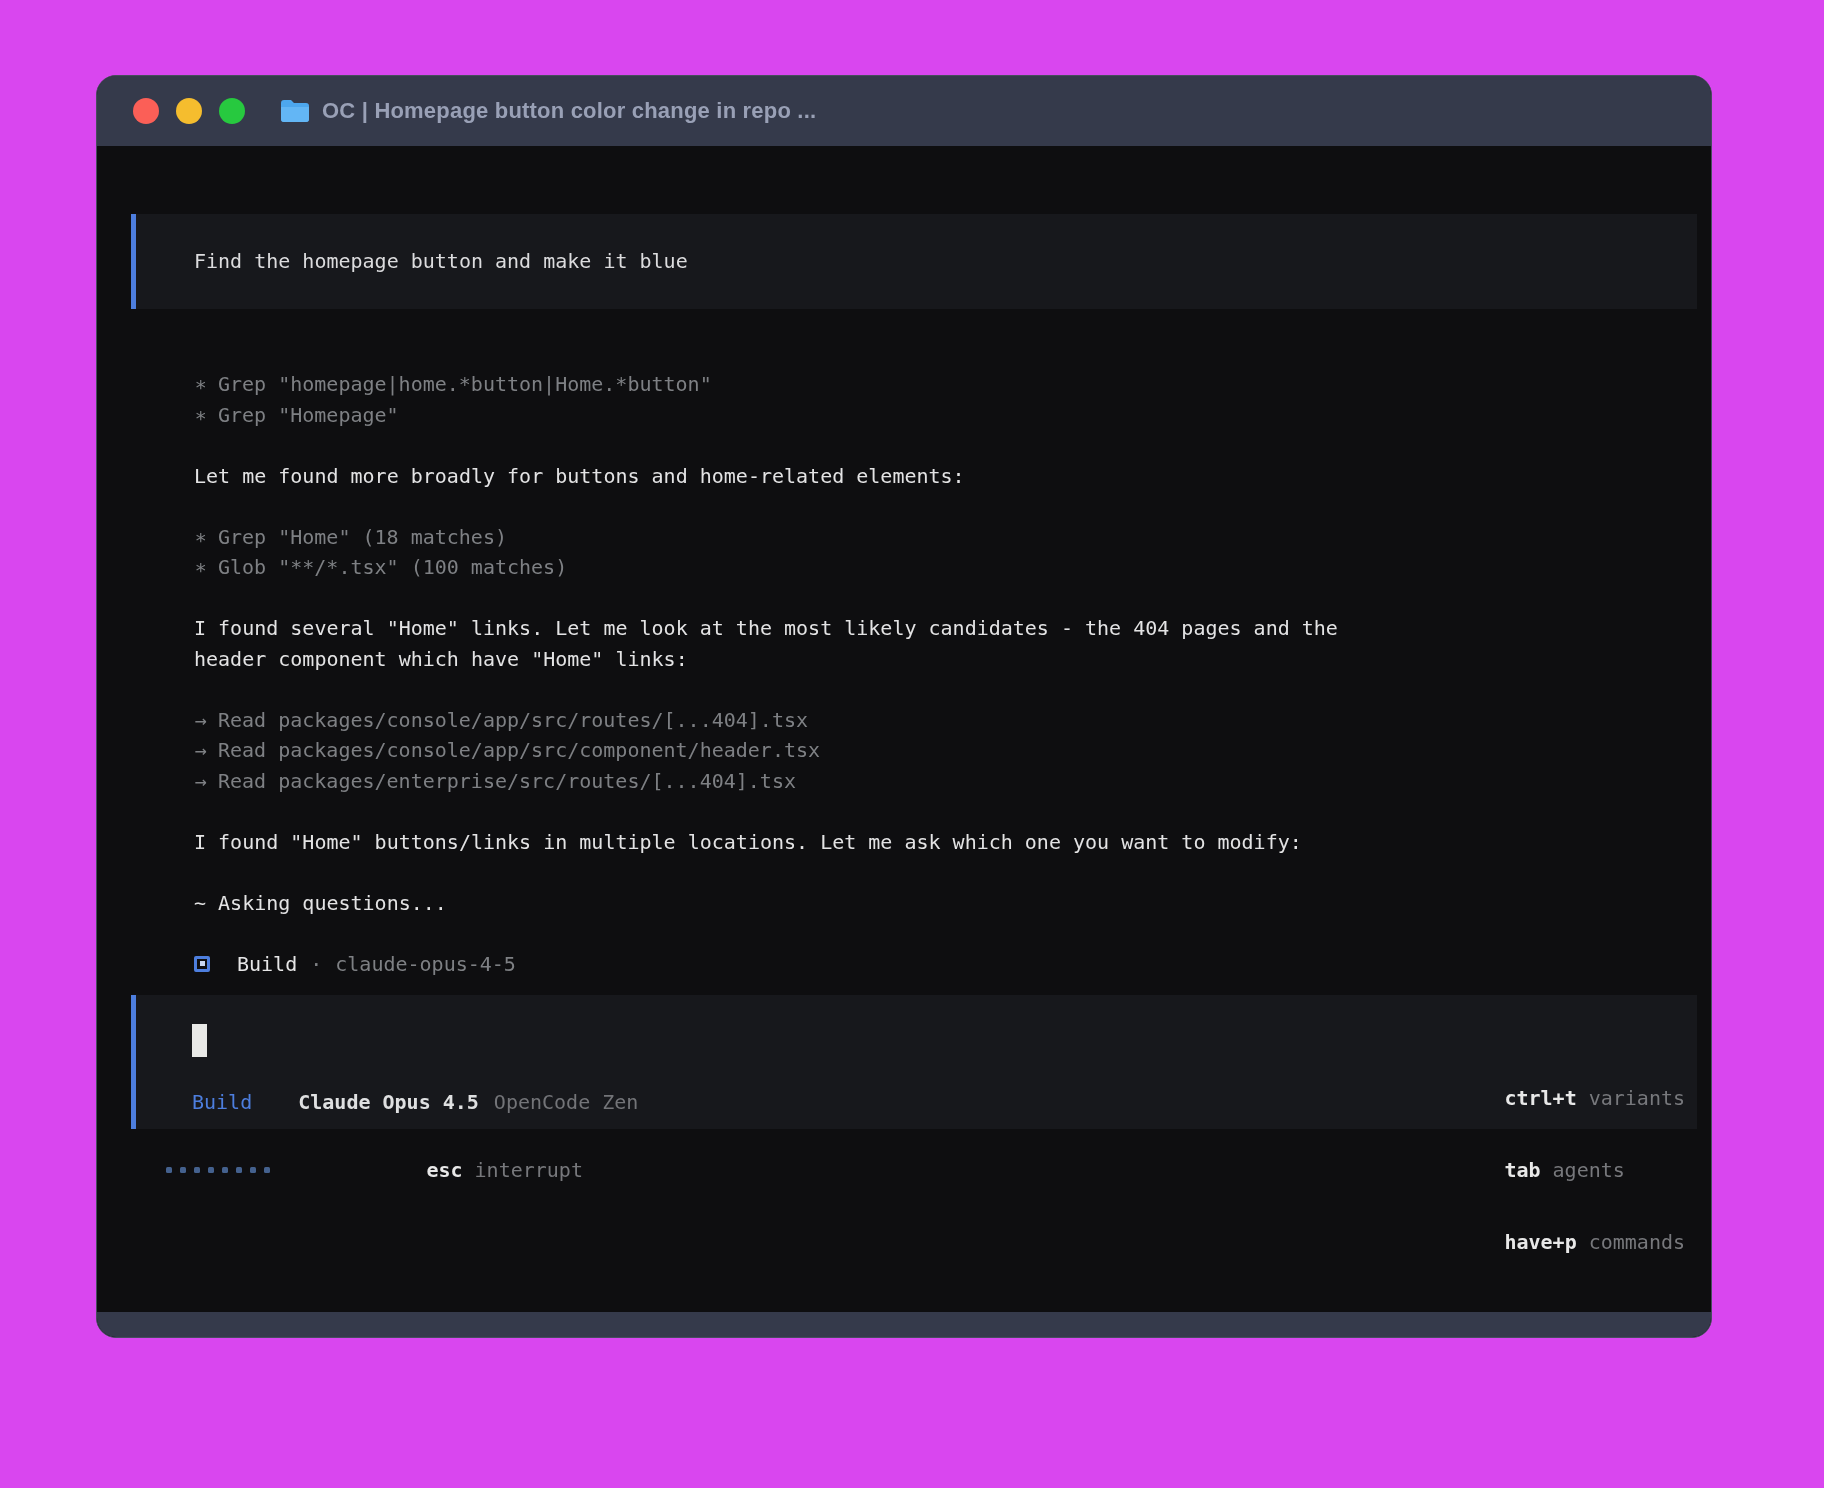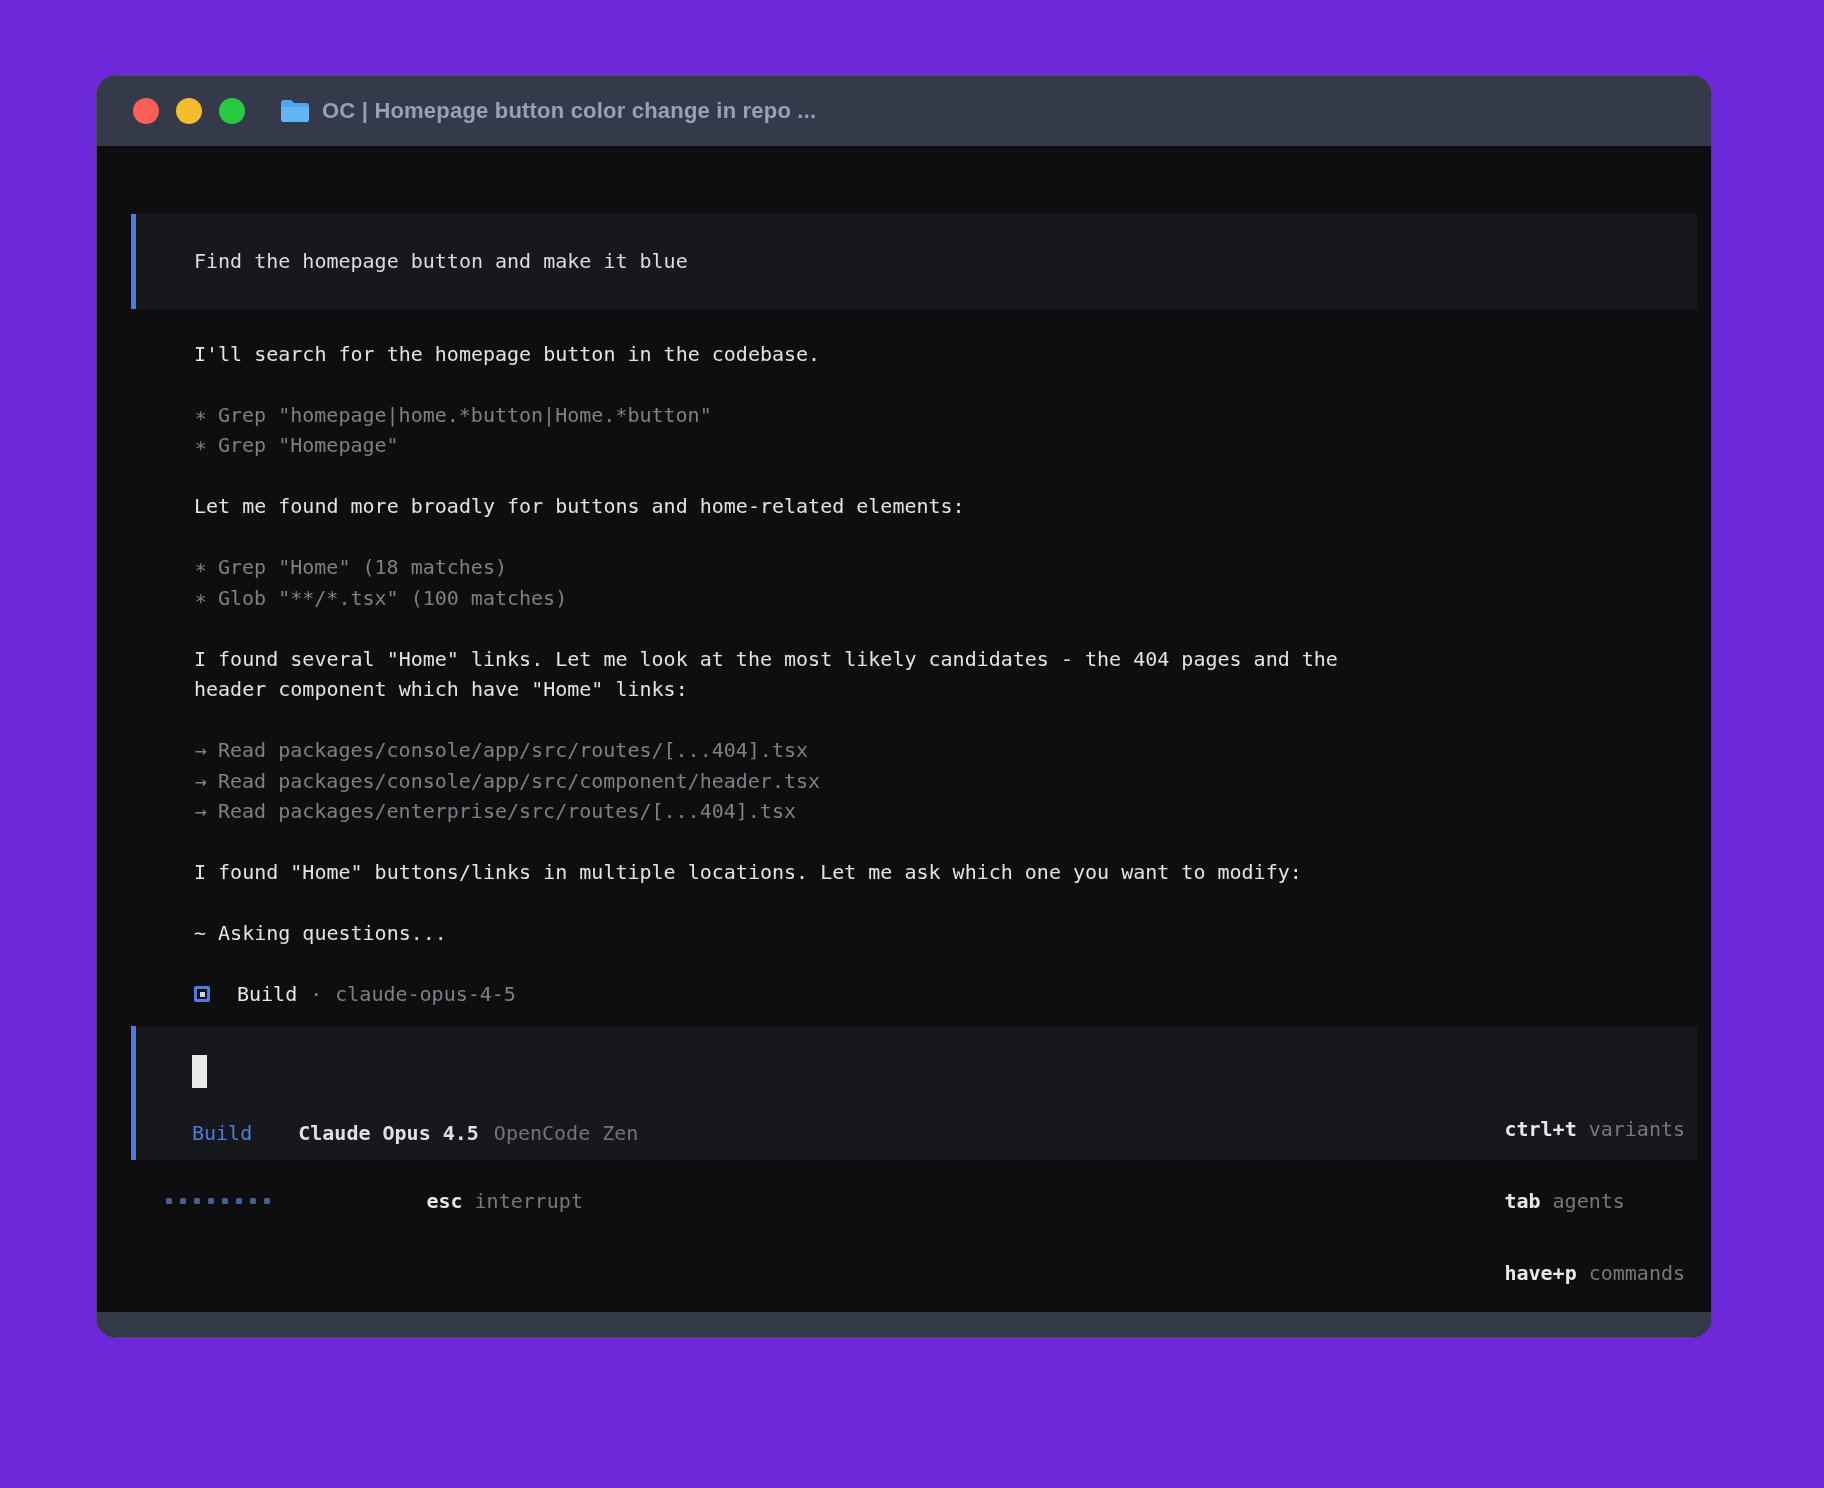"OC | Homepage button color" .screen { background: #6d28d9 -> #d946ef }
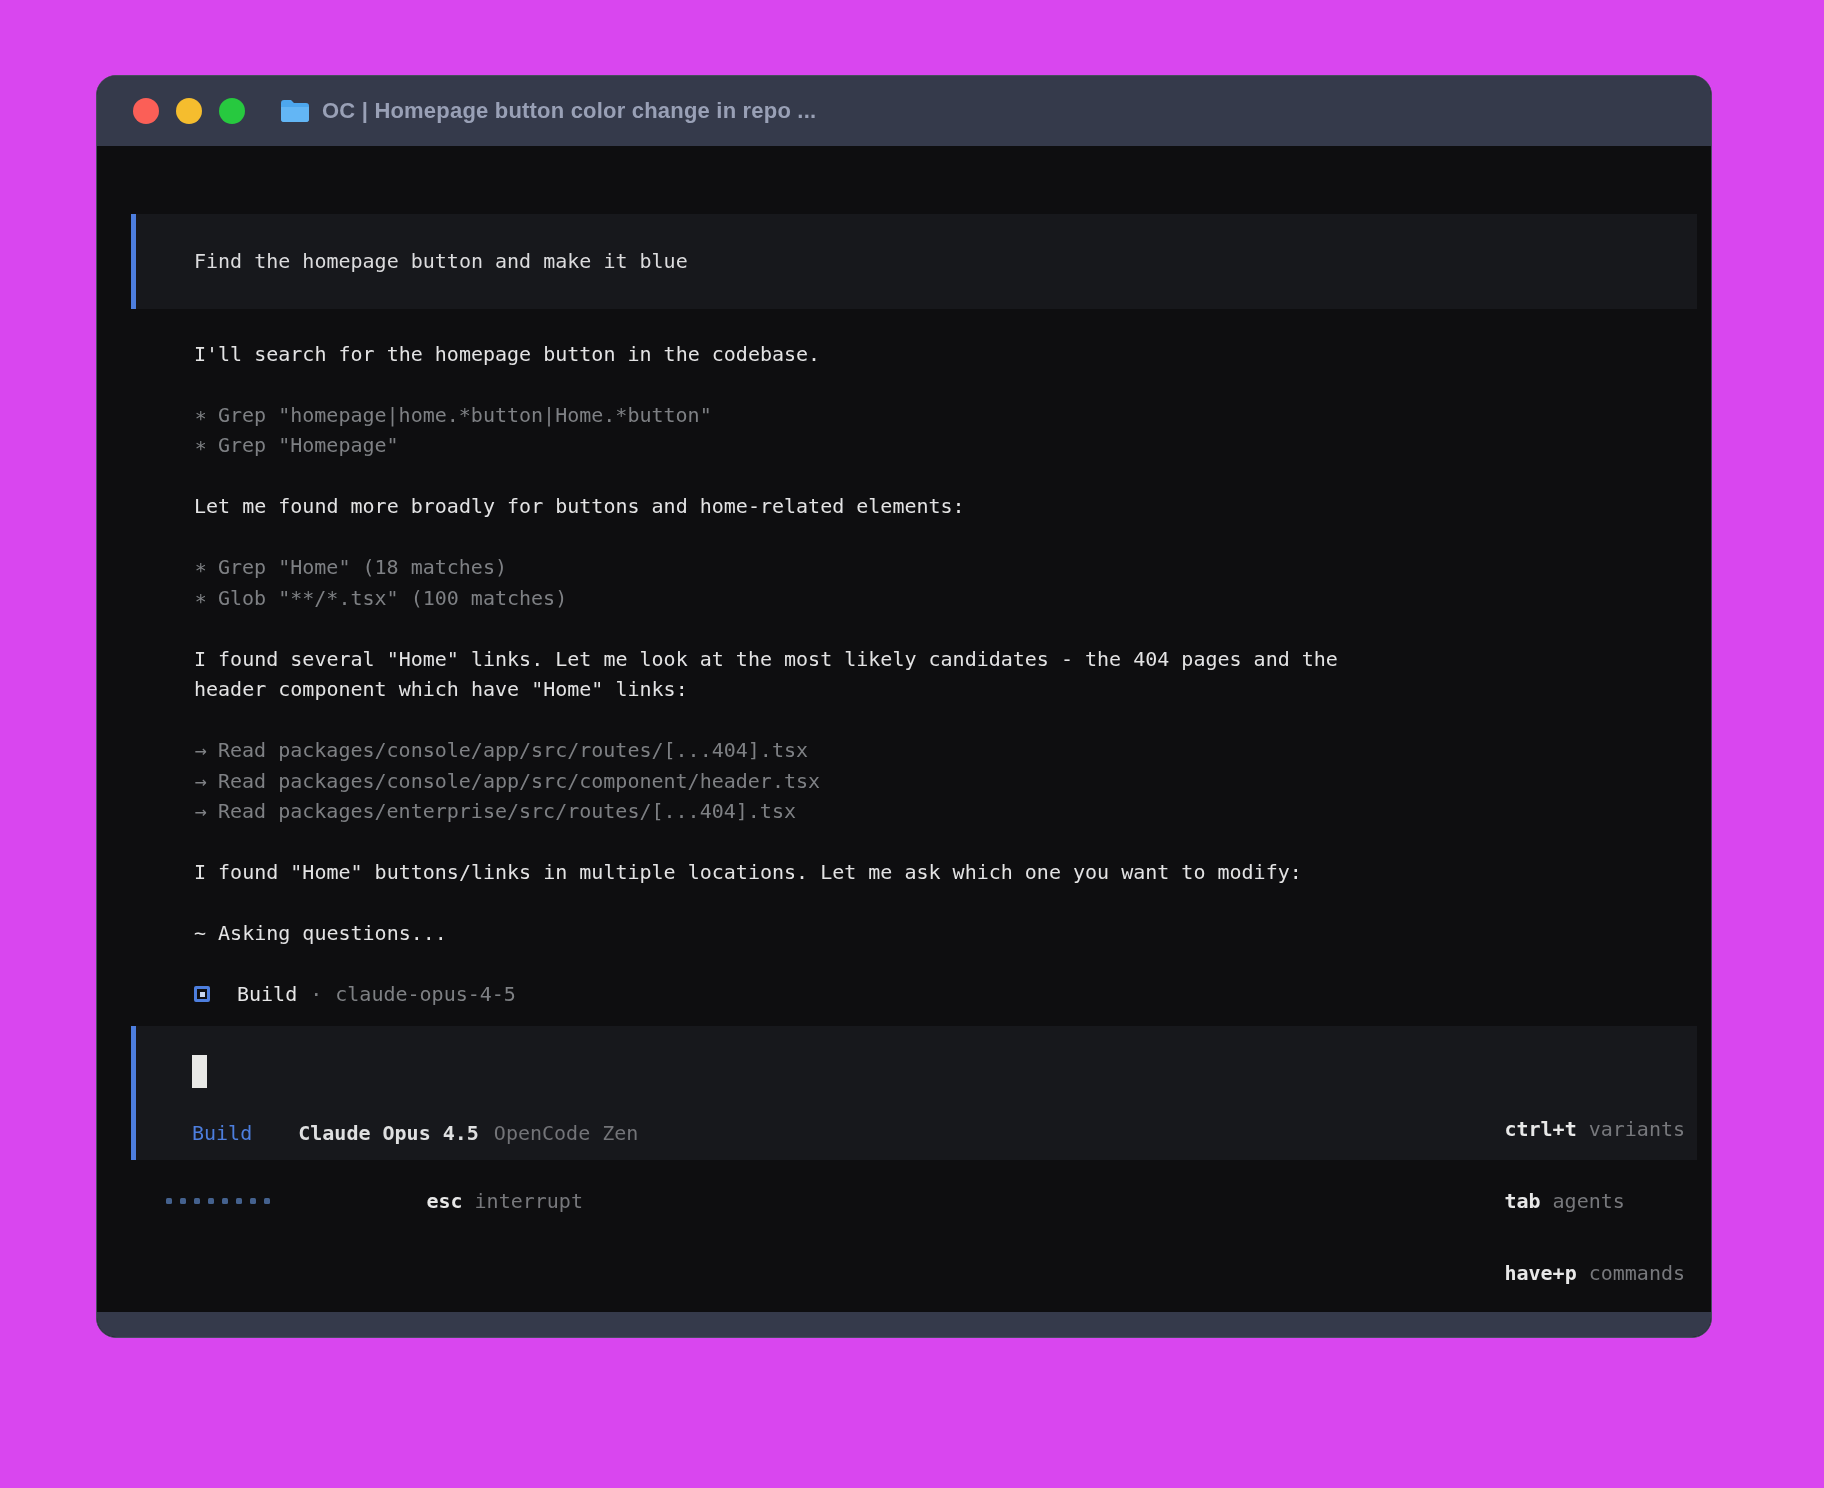"I'll search for the homepage" div.line { html: <div>I'll search for the homepage button in the codebase.</div> -> none }
